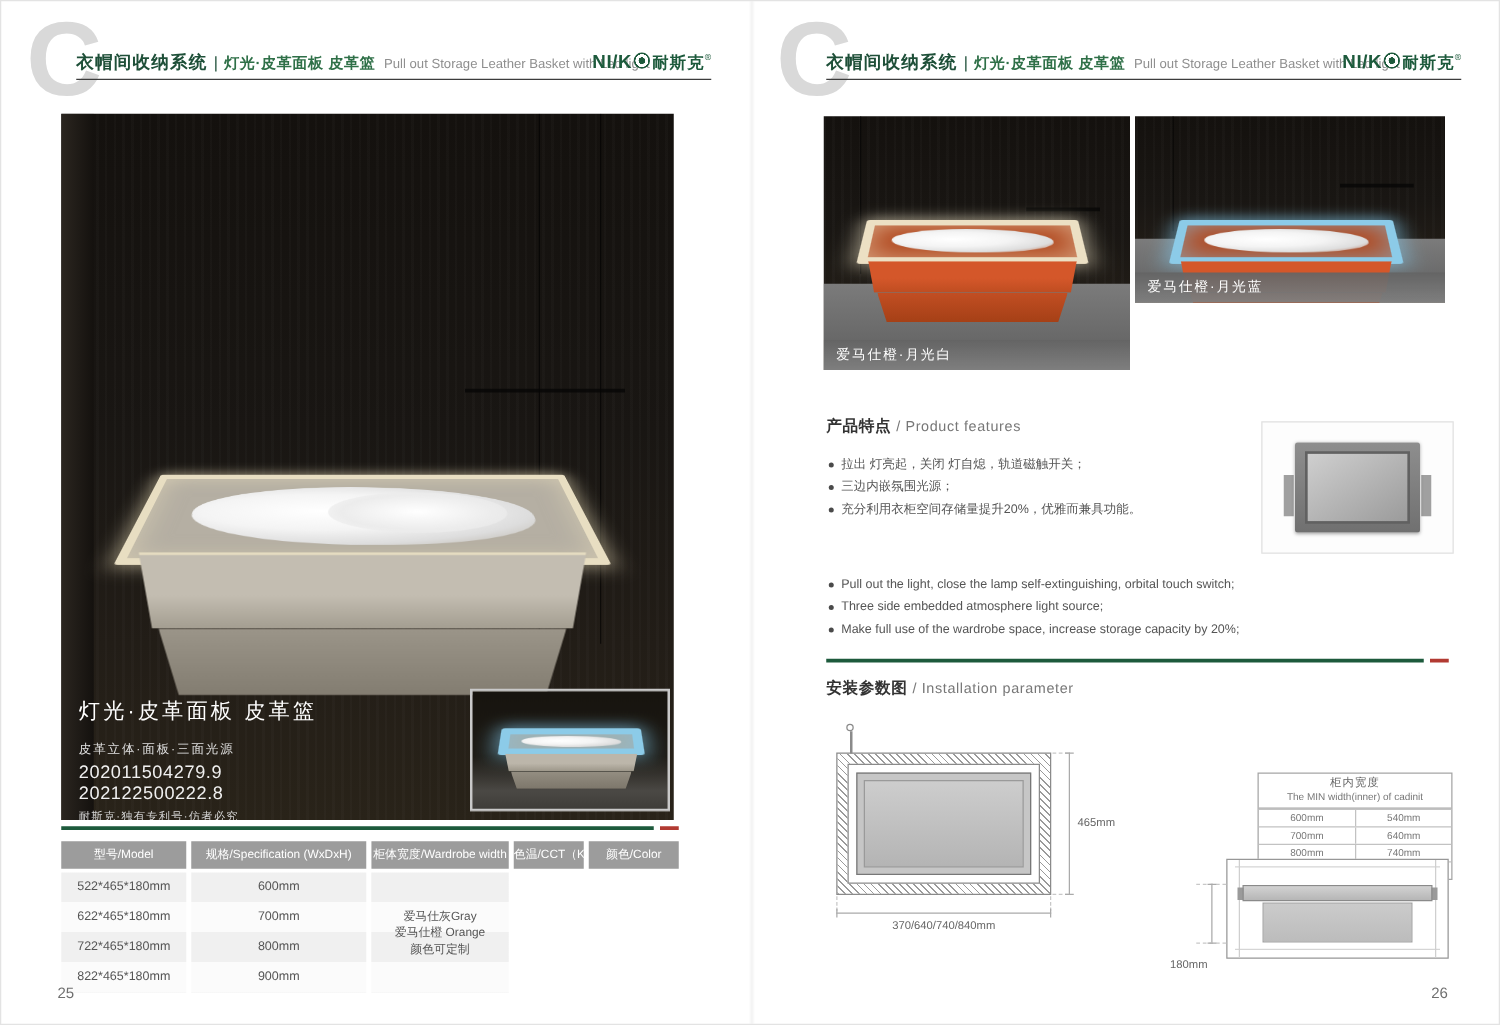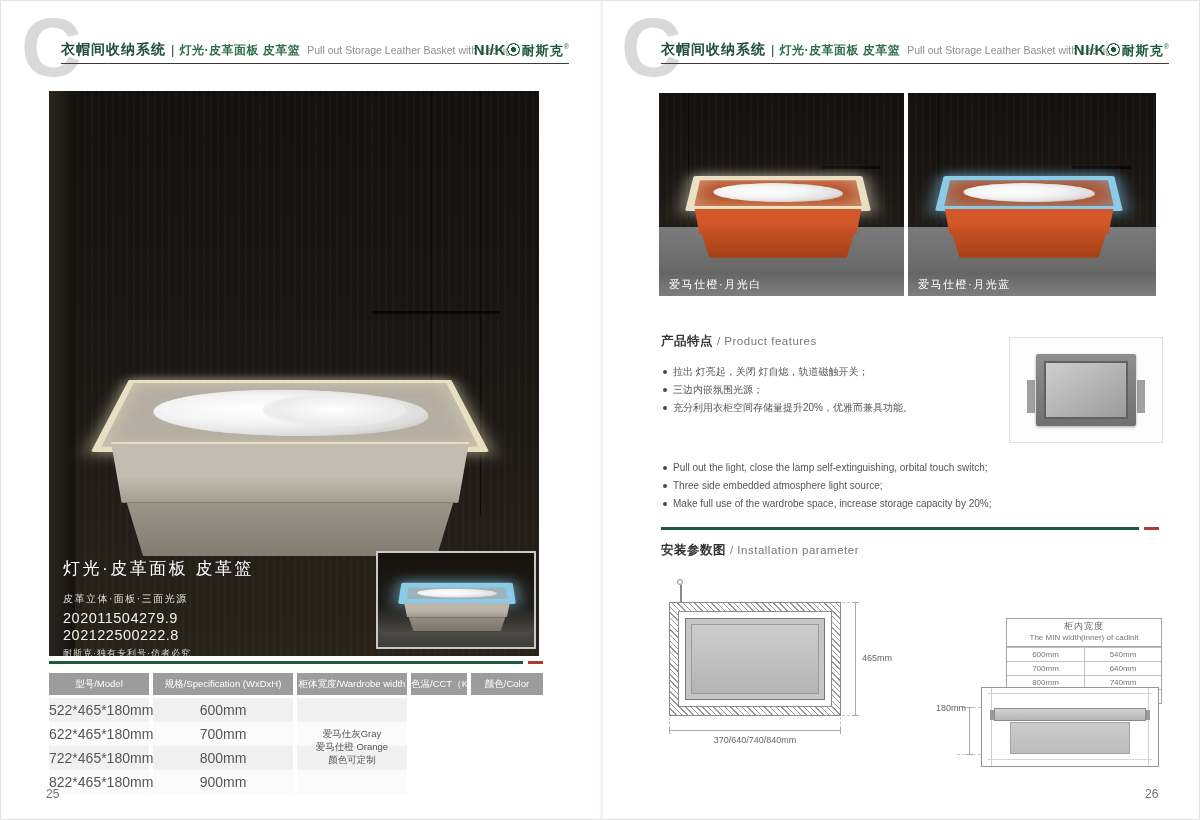"爱马仕橙·月光蓝" .photo-b { height: 203px -> 149px }
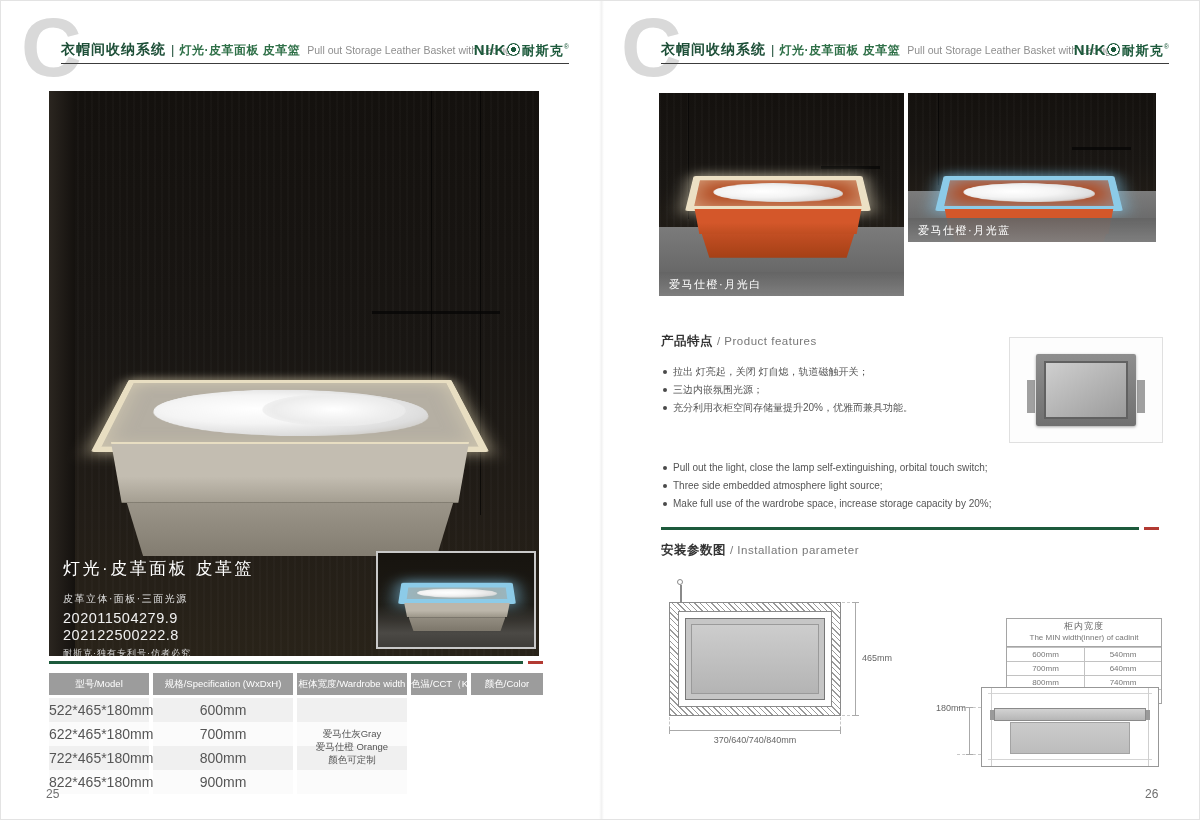"522*465*180mm" .col { font-size: 14px -> 10px }
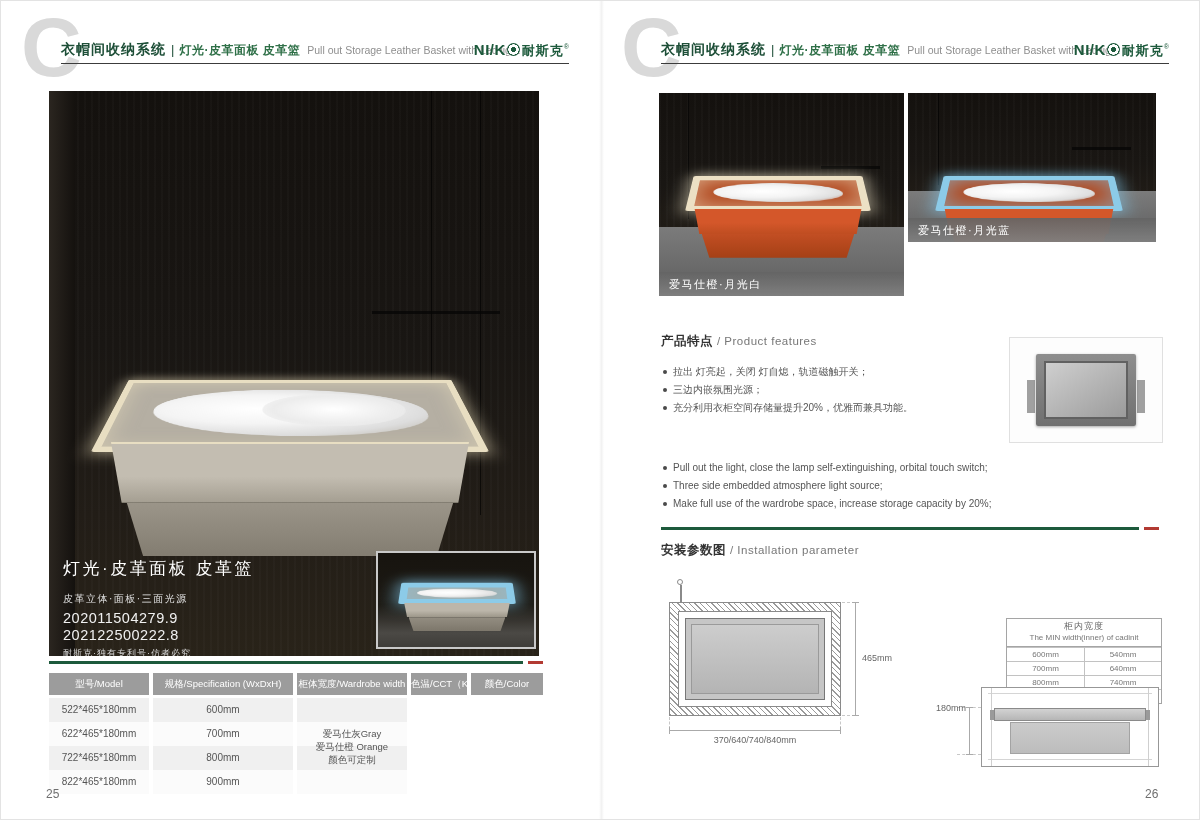"180mm" div.dim-label { top: 702px -> 765px }
